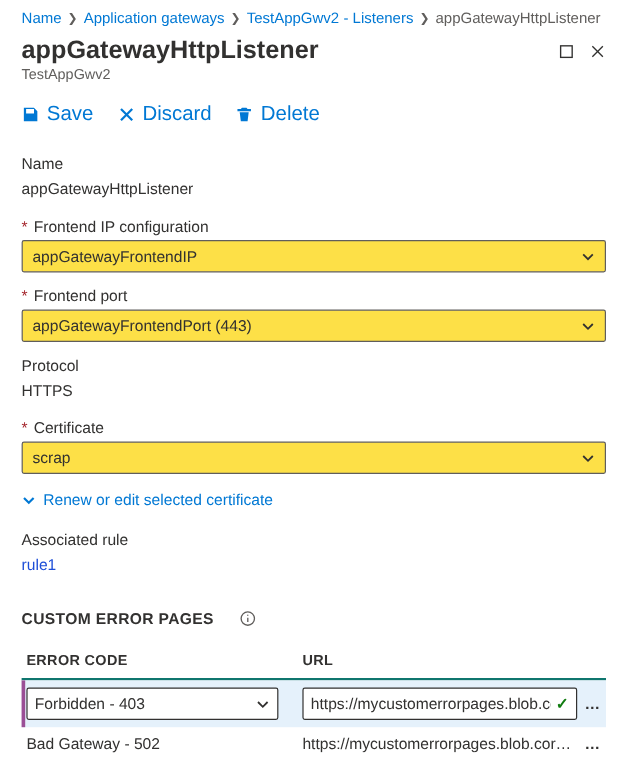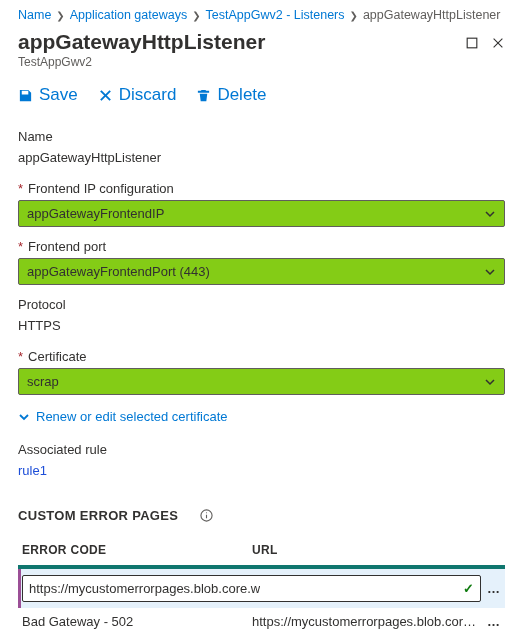"appGatewayFrontendIP" .selectish { background: #84cc16 -> #fde047 }
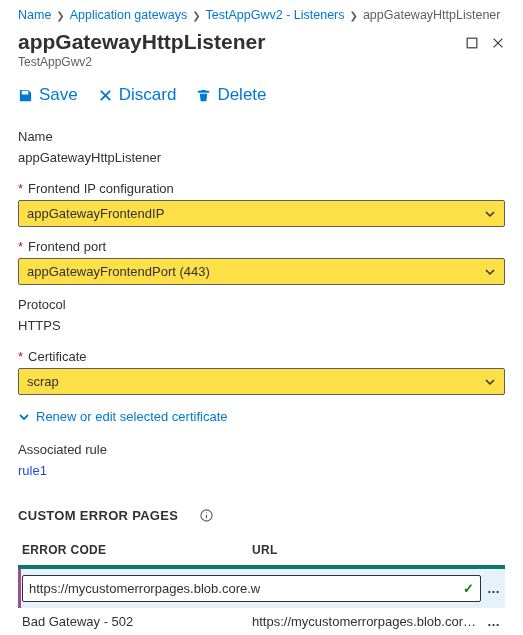"ERROR CODE" .tbl-head { border-bottom: 4px solid #0f766e -> 2px solid #0f766e }
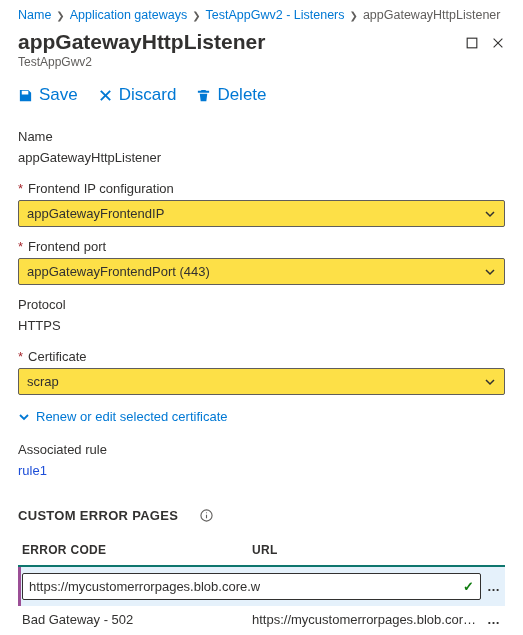"Forbidden - 403" div.col-ec { html: none -> <div> <div> <span>Forbidden - 403</span> <svg> <polyline></polyline> </svg> </div> </div> }
